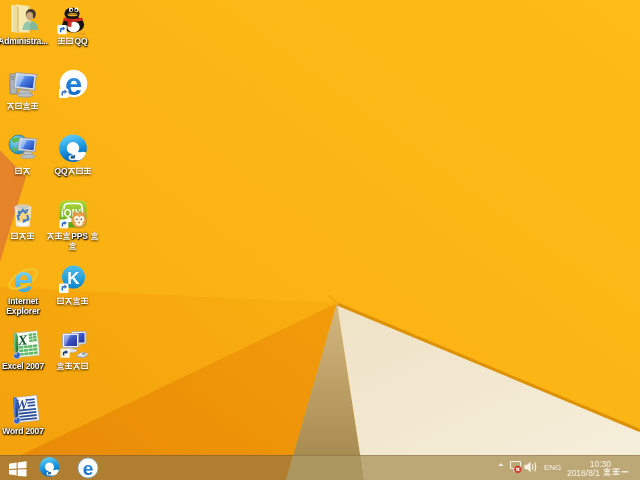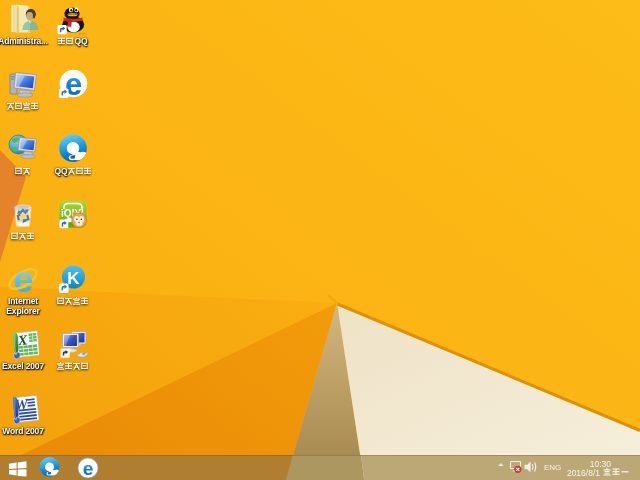"PPS" div.lbl { html: none -> <div> <div> <svg> <use></use> <use></use> <use></use> </svg> <span>PPS</span> <svg> <use></use> </svg> </div> <div> <svg> <use></use> </svg> </div> </div> }
